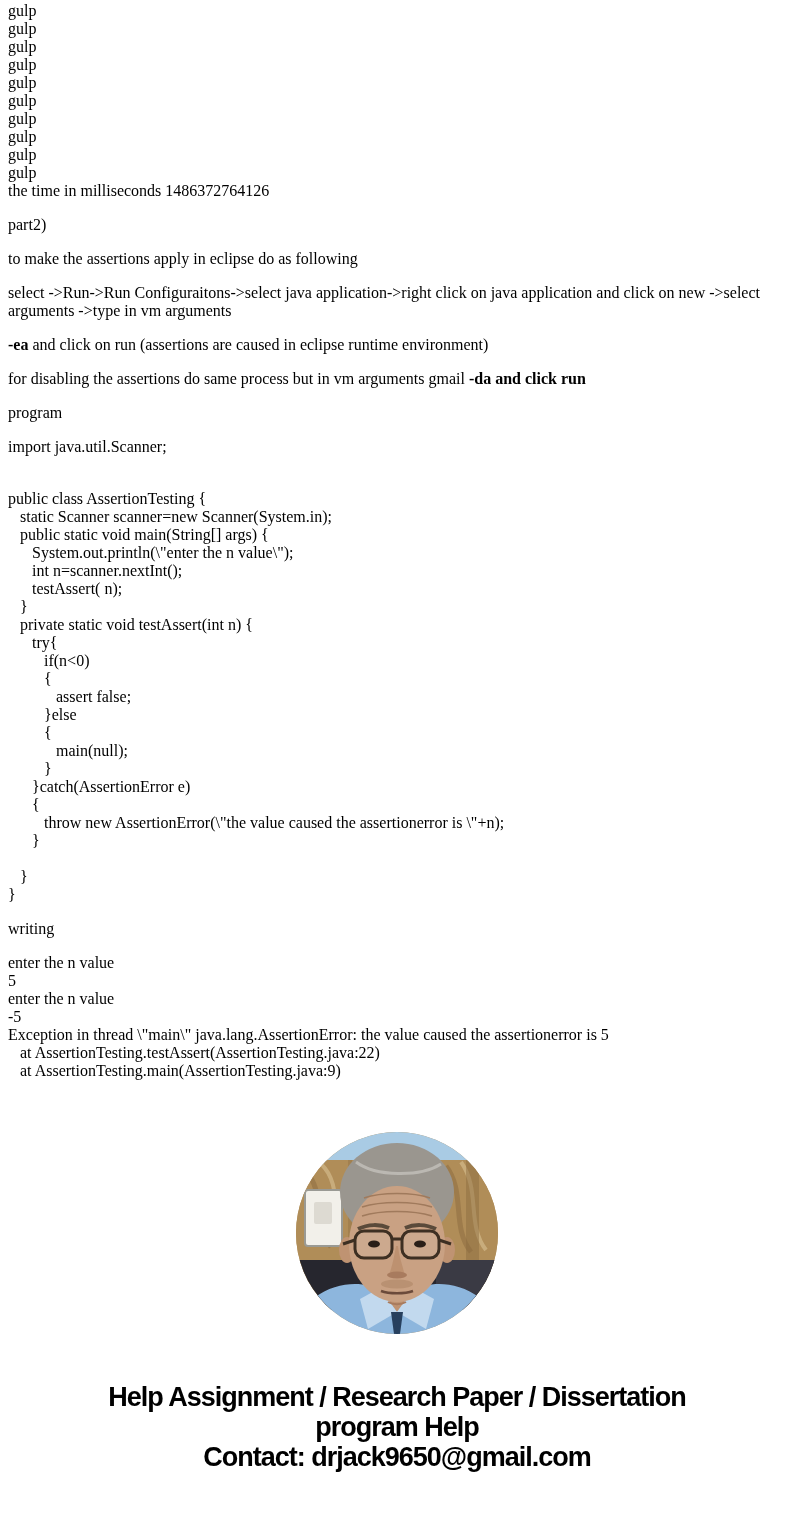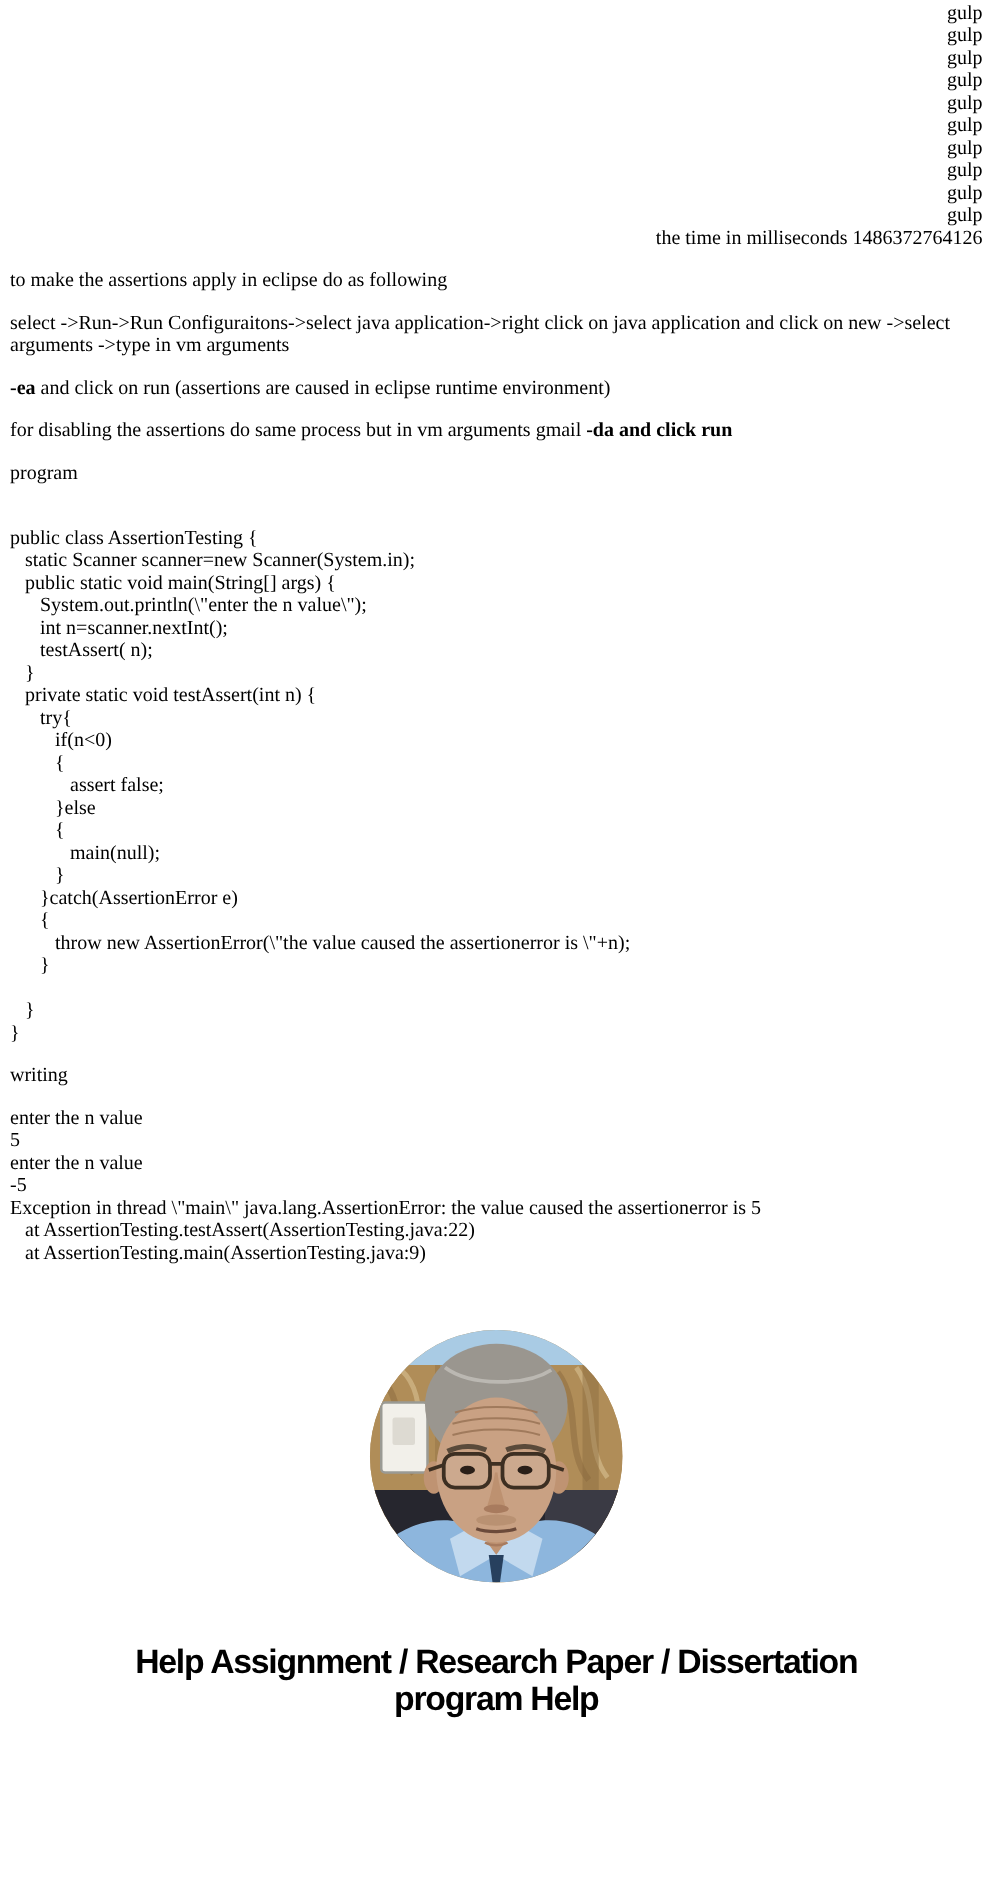"gulp" .doc .first { text-align: right -> none }
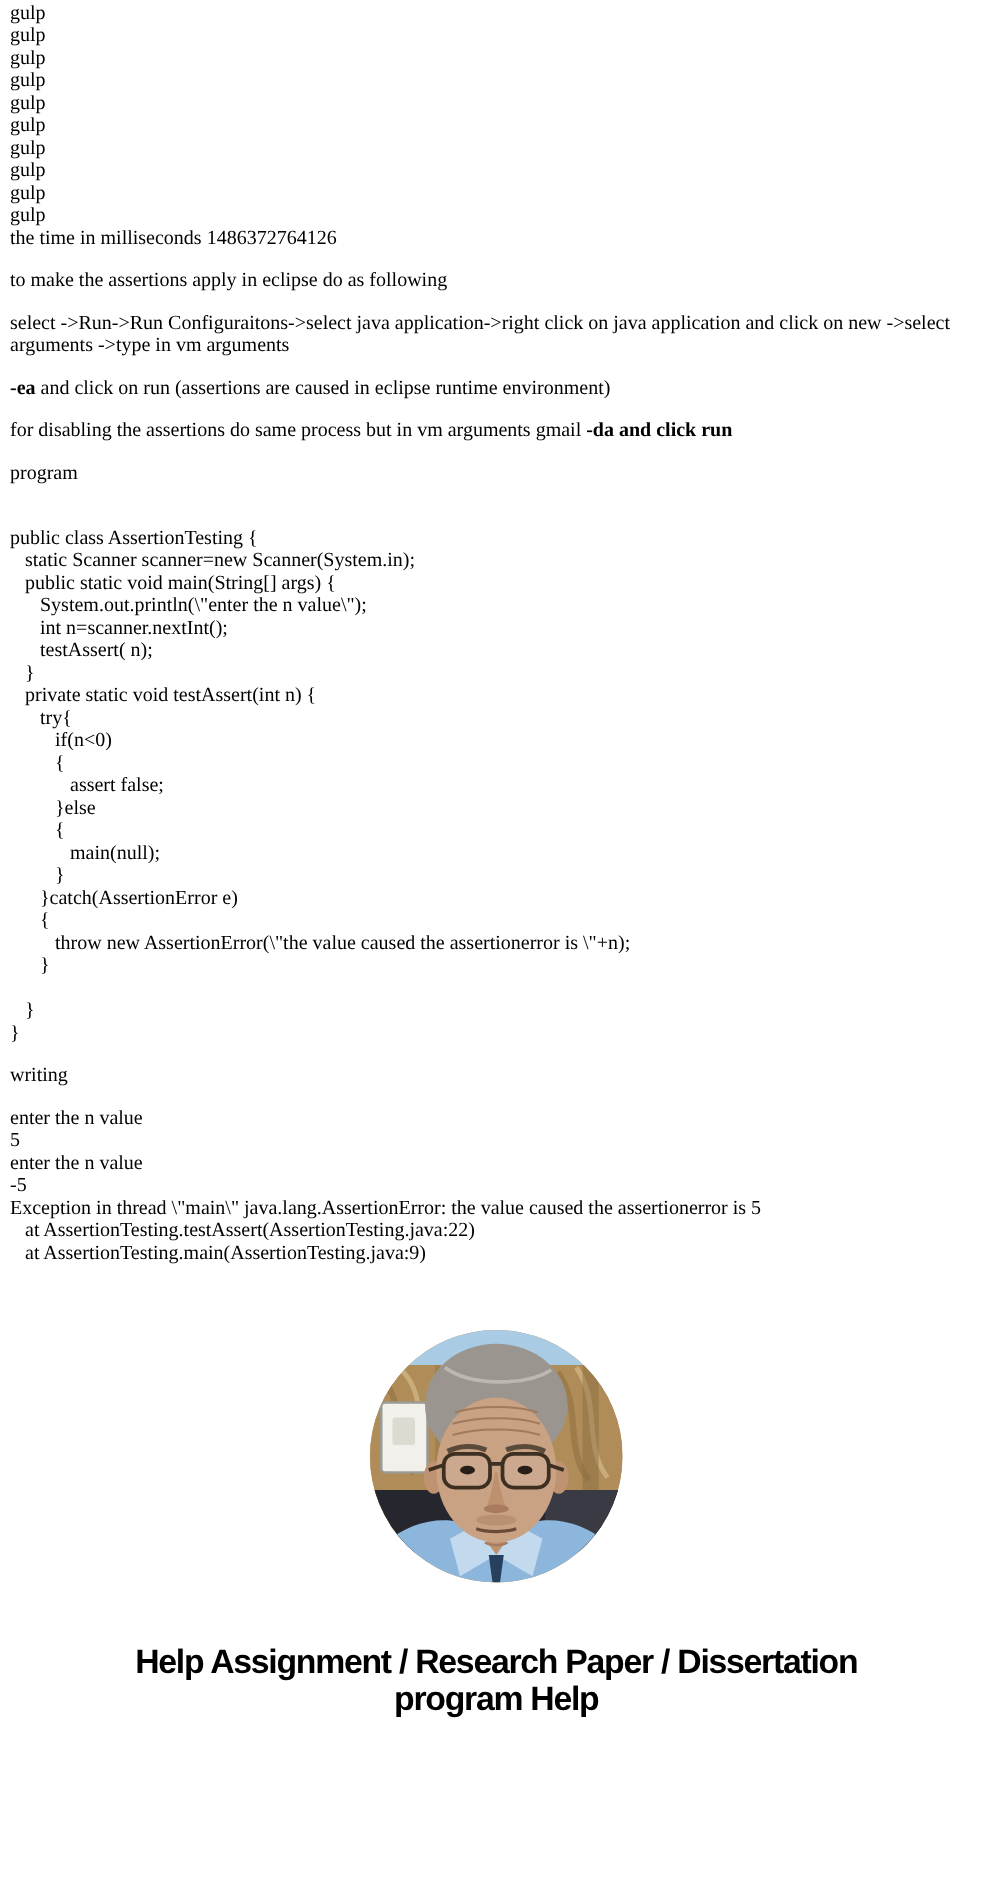"part2)" p { html: none -> <p>part2)</p> }
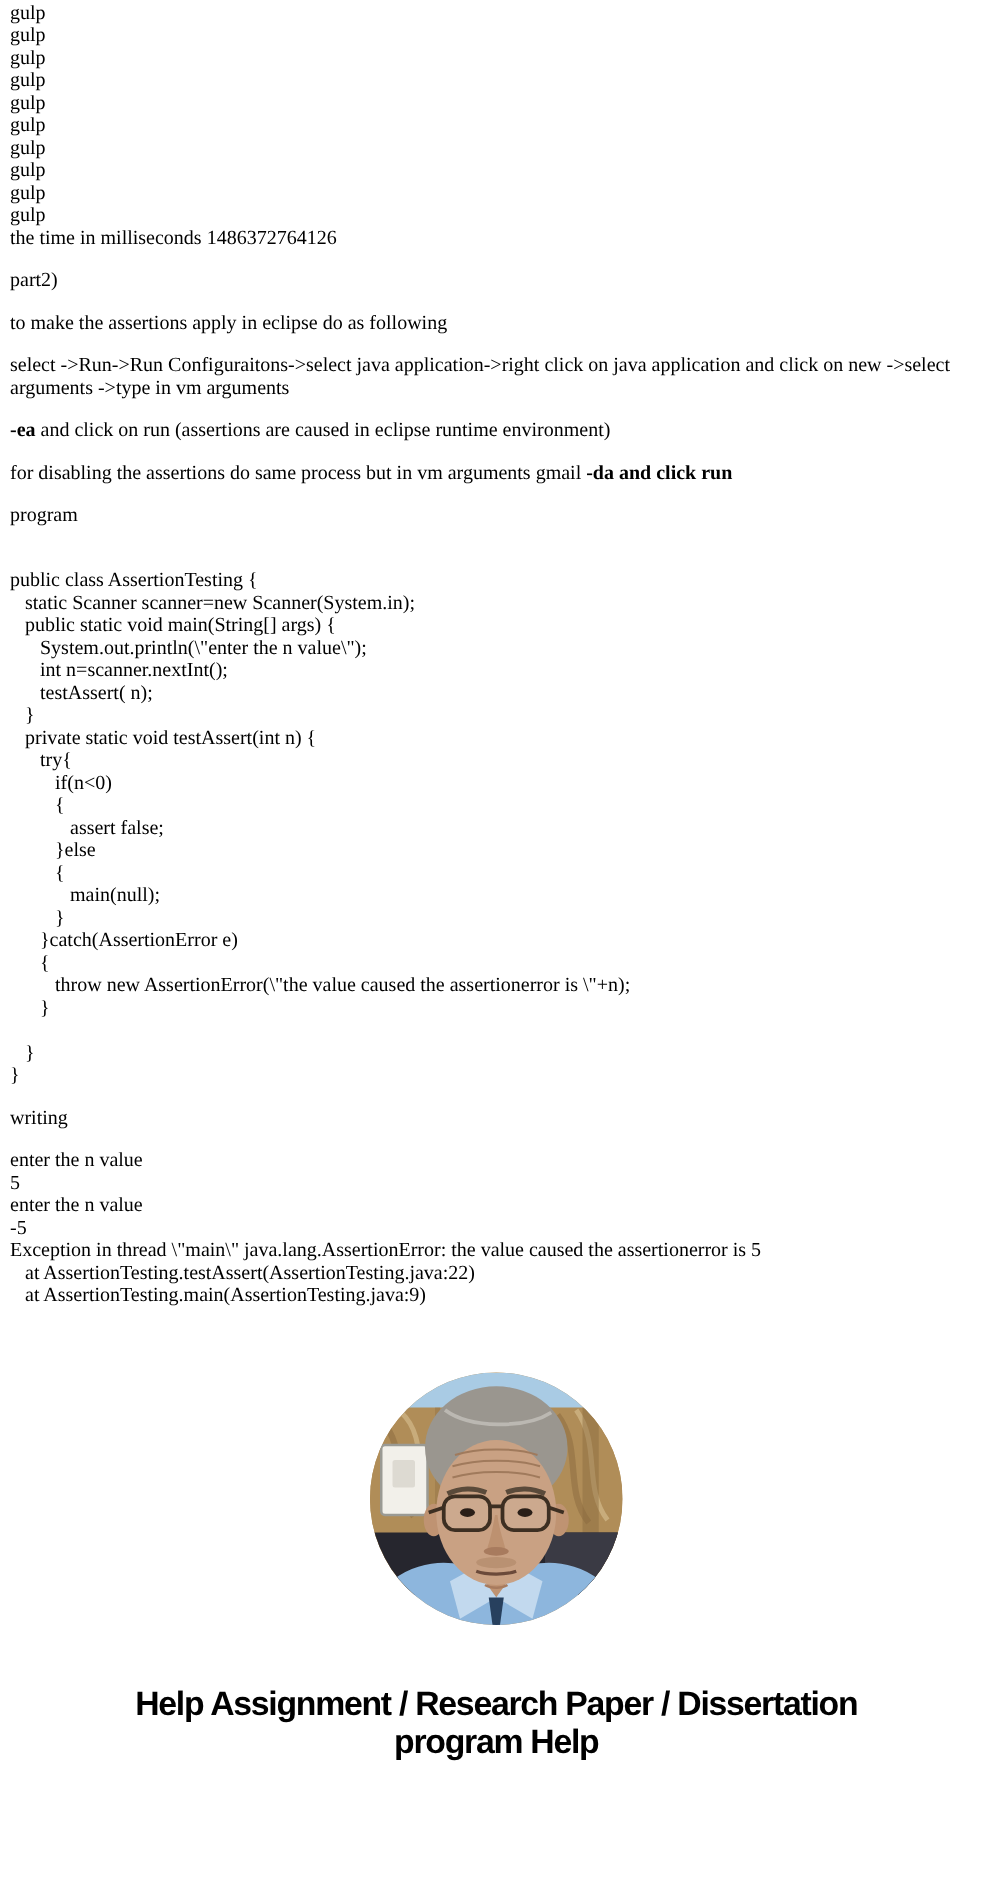"import java.util.Scanner;" p { html: none -> <p>import java.util.Scanner;</p> }
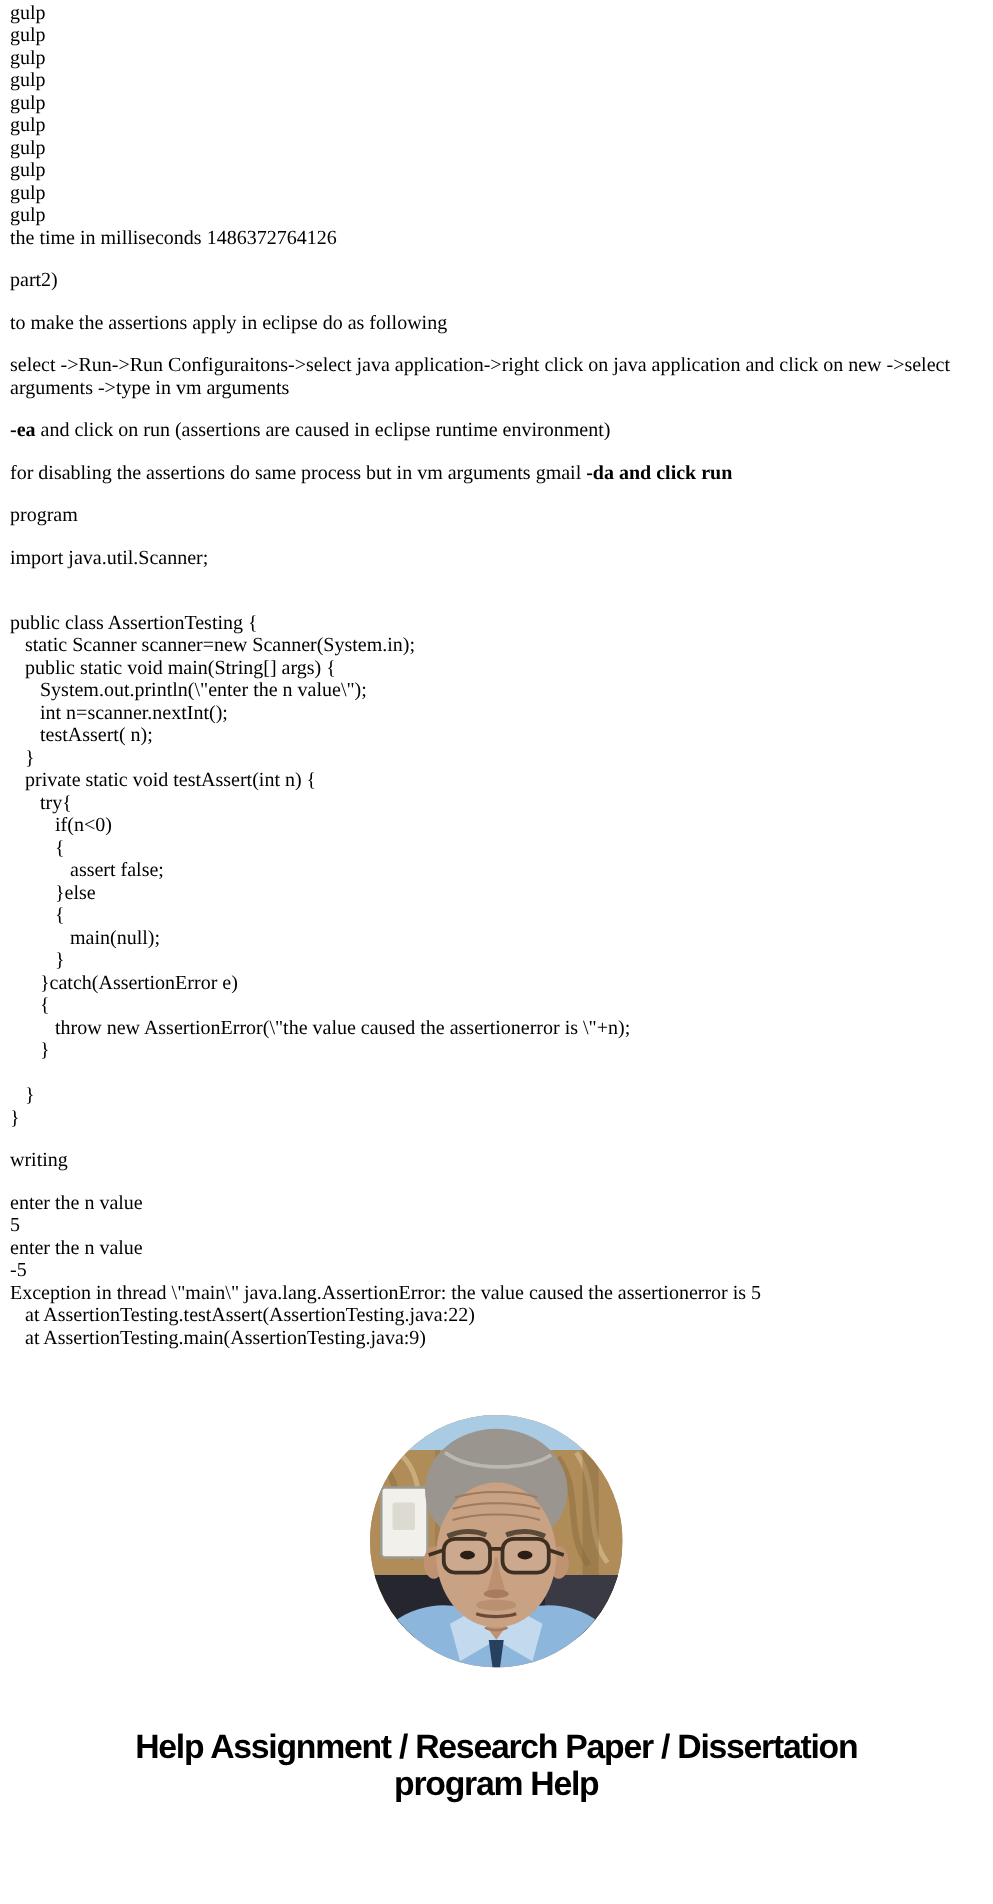"Contact: drjack9650@gmail.com" div { html: none -> <div>Contact: drjack9650@gmail.com</div> }
